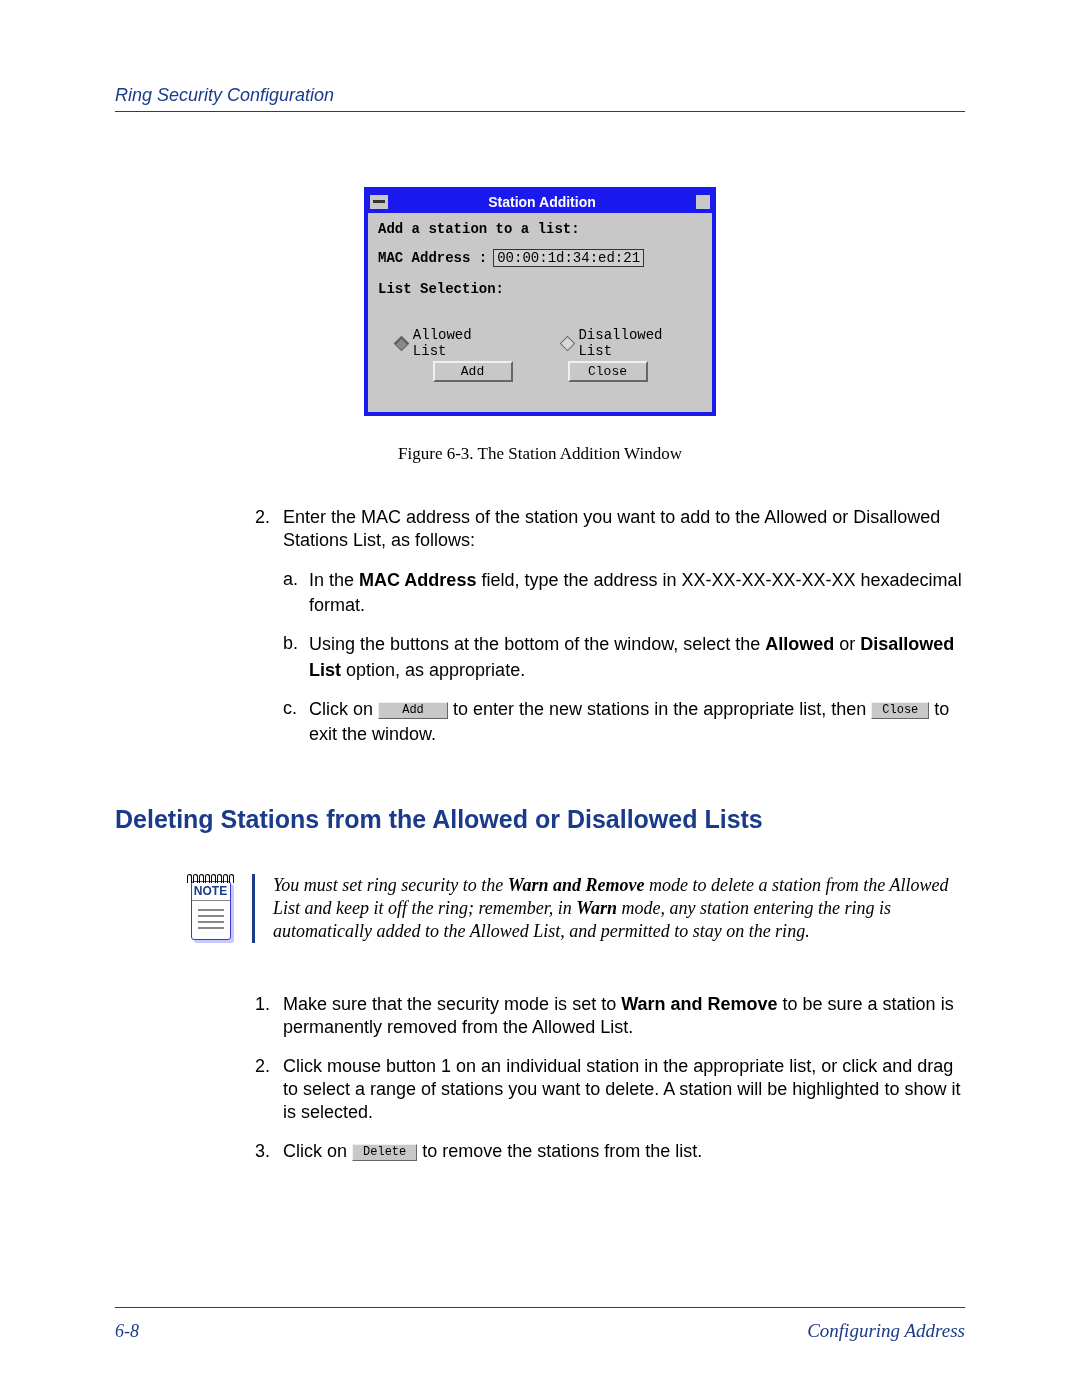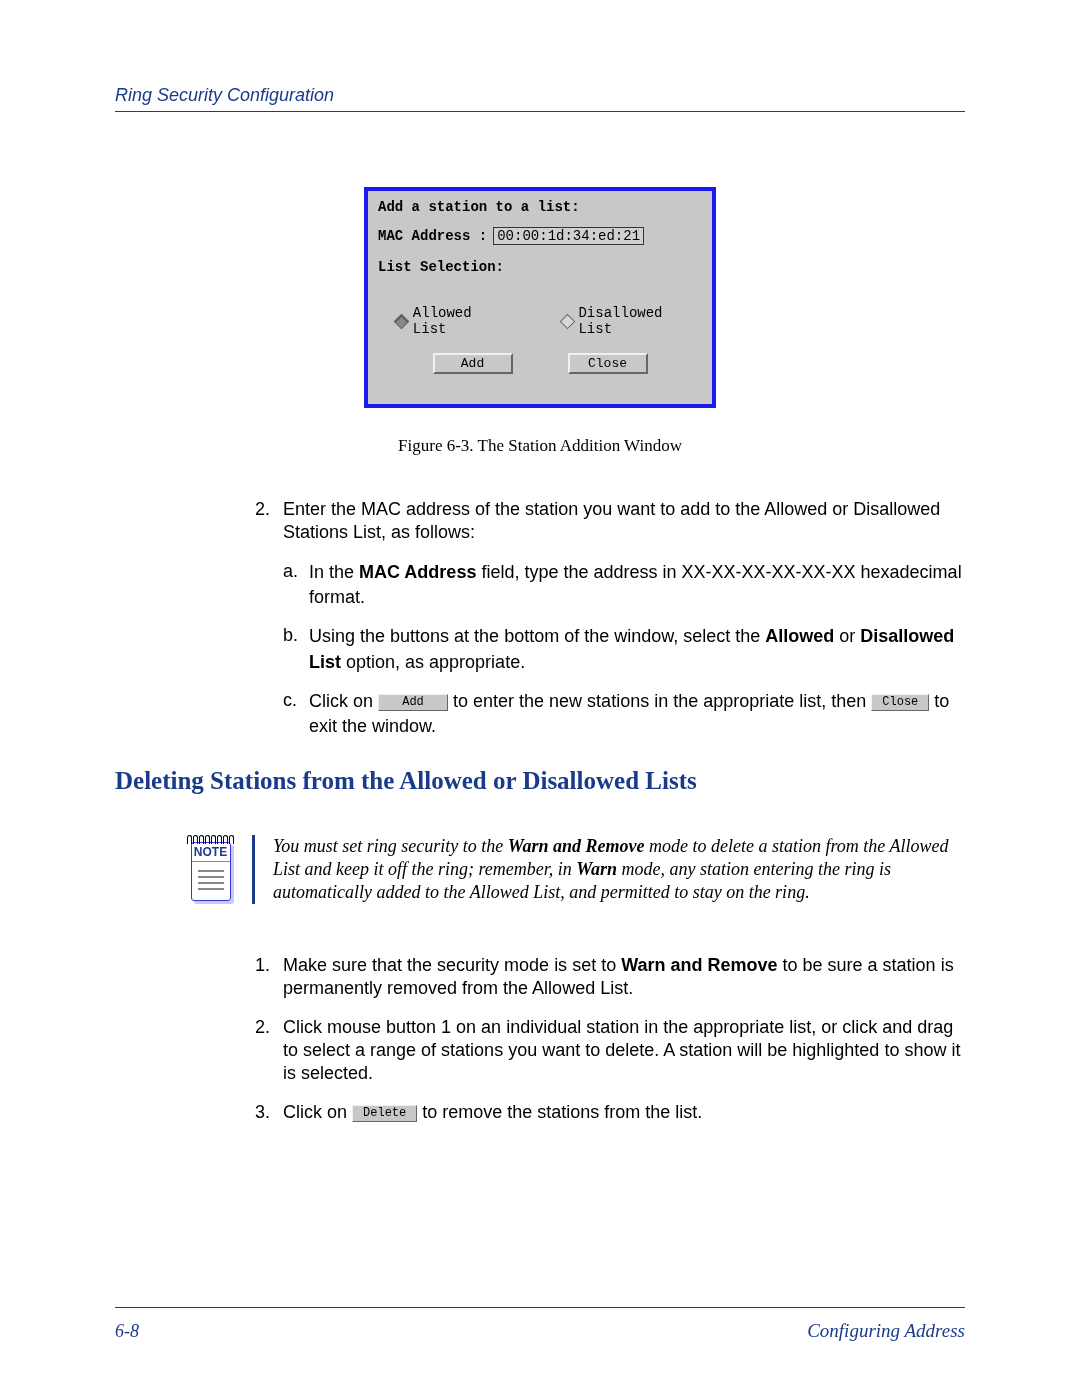"Station Addition" div.dialog-titlebar { html: none -> <div> <span></span> <span>Station Addition</span> <span></span> </div> }
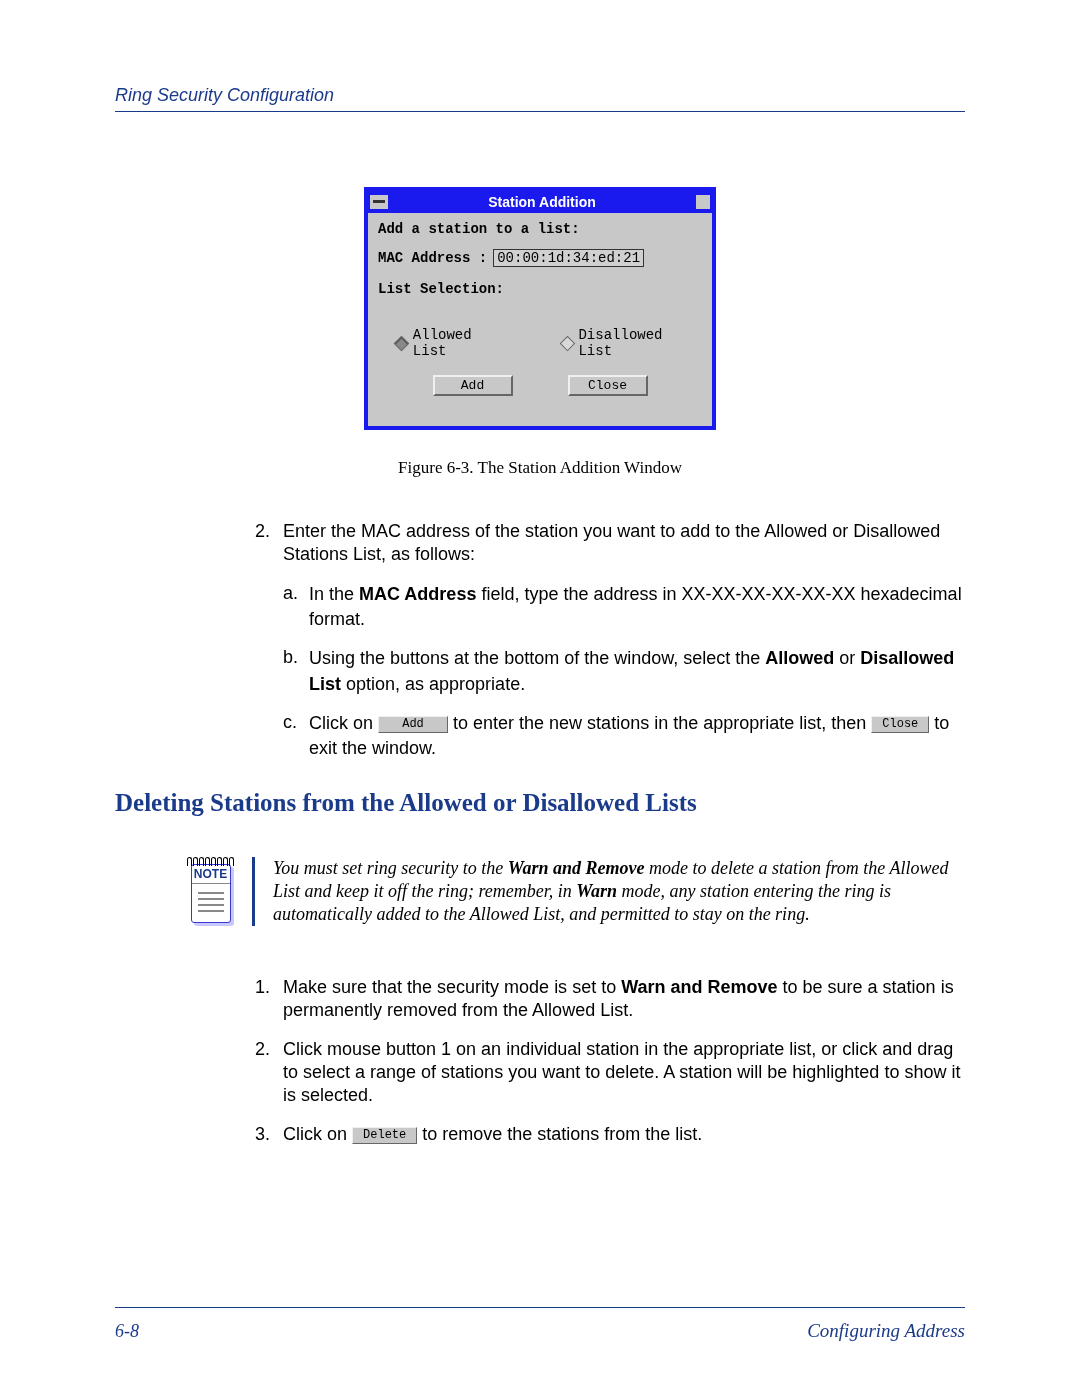"Allowed List" .dialog-radio-row { margin-bottom: 16px -> 2px }
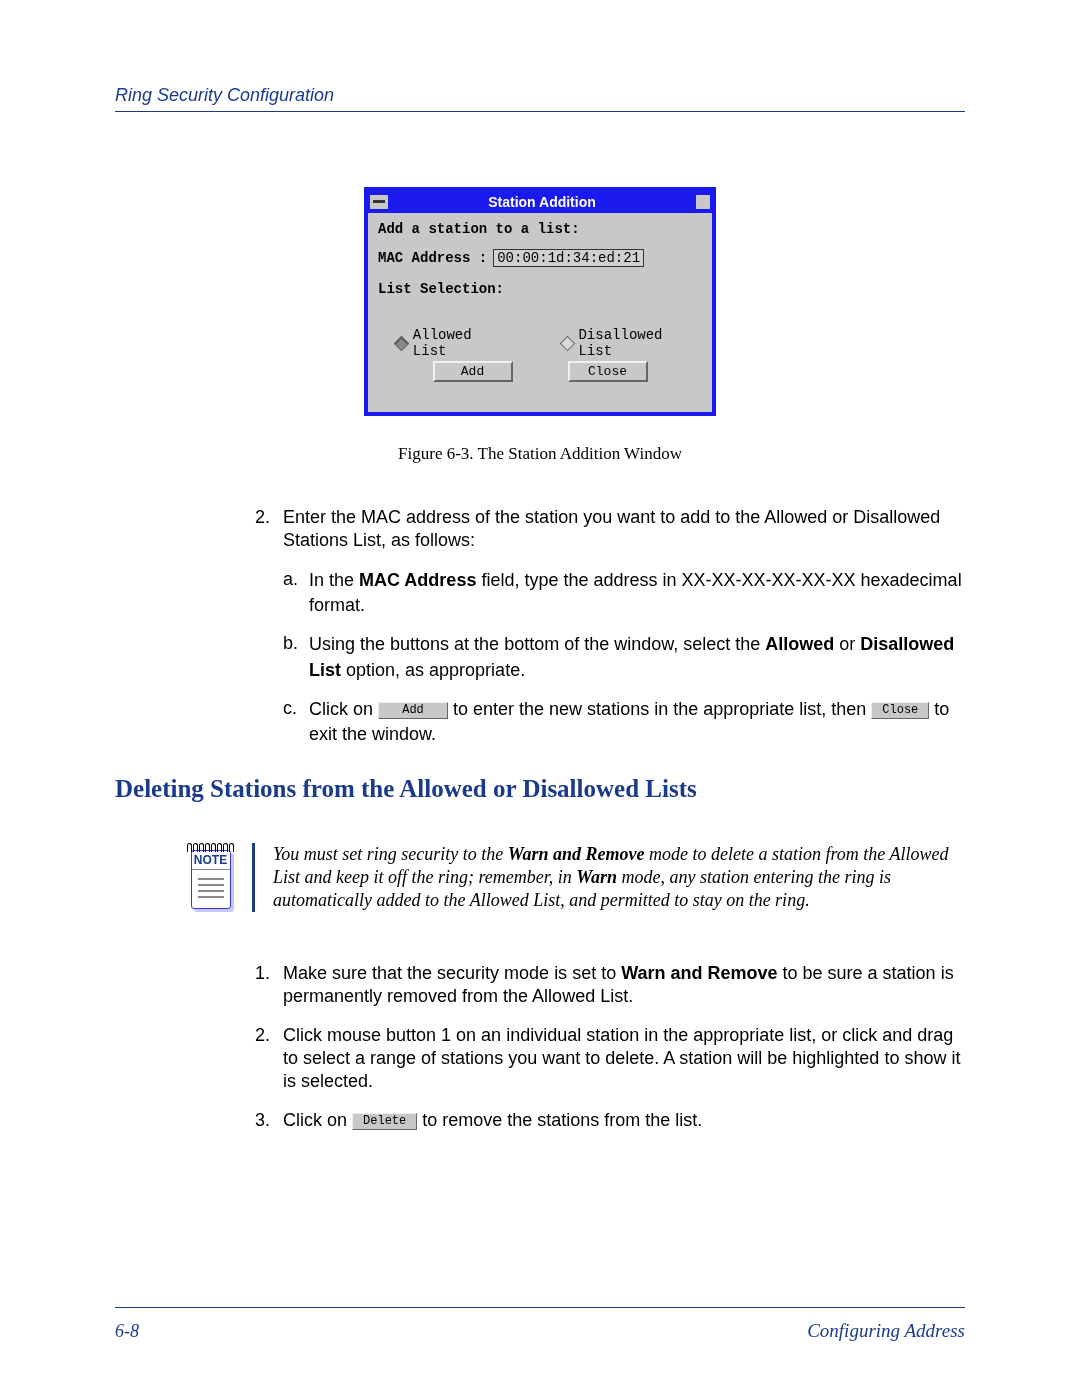"Deleting Stations from the Allowed" .section-heading { font-family: Liberation Serif, serif -> Liberation Sans, sans-serif; margin-top: 28px -> 58px }
